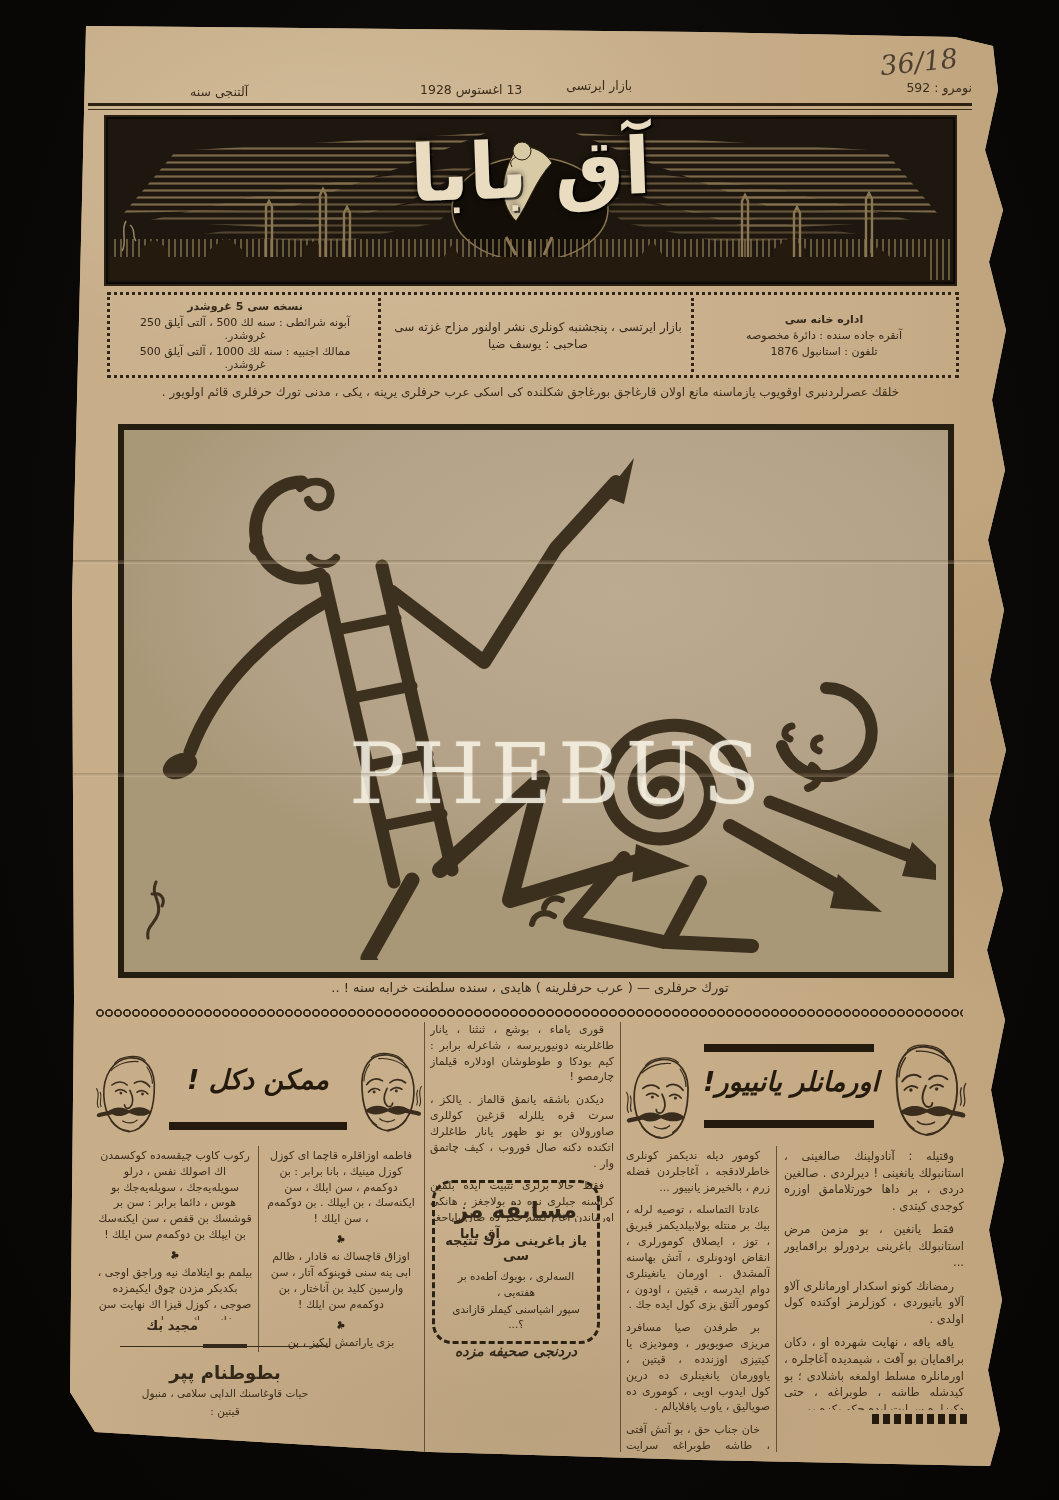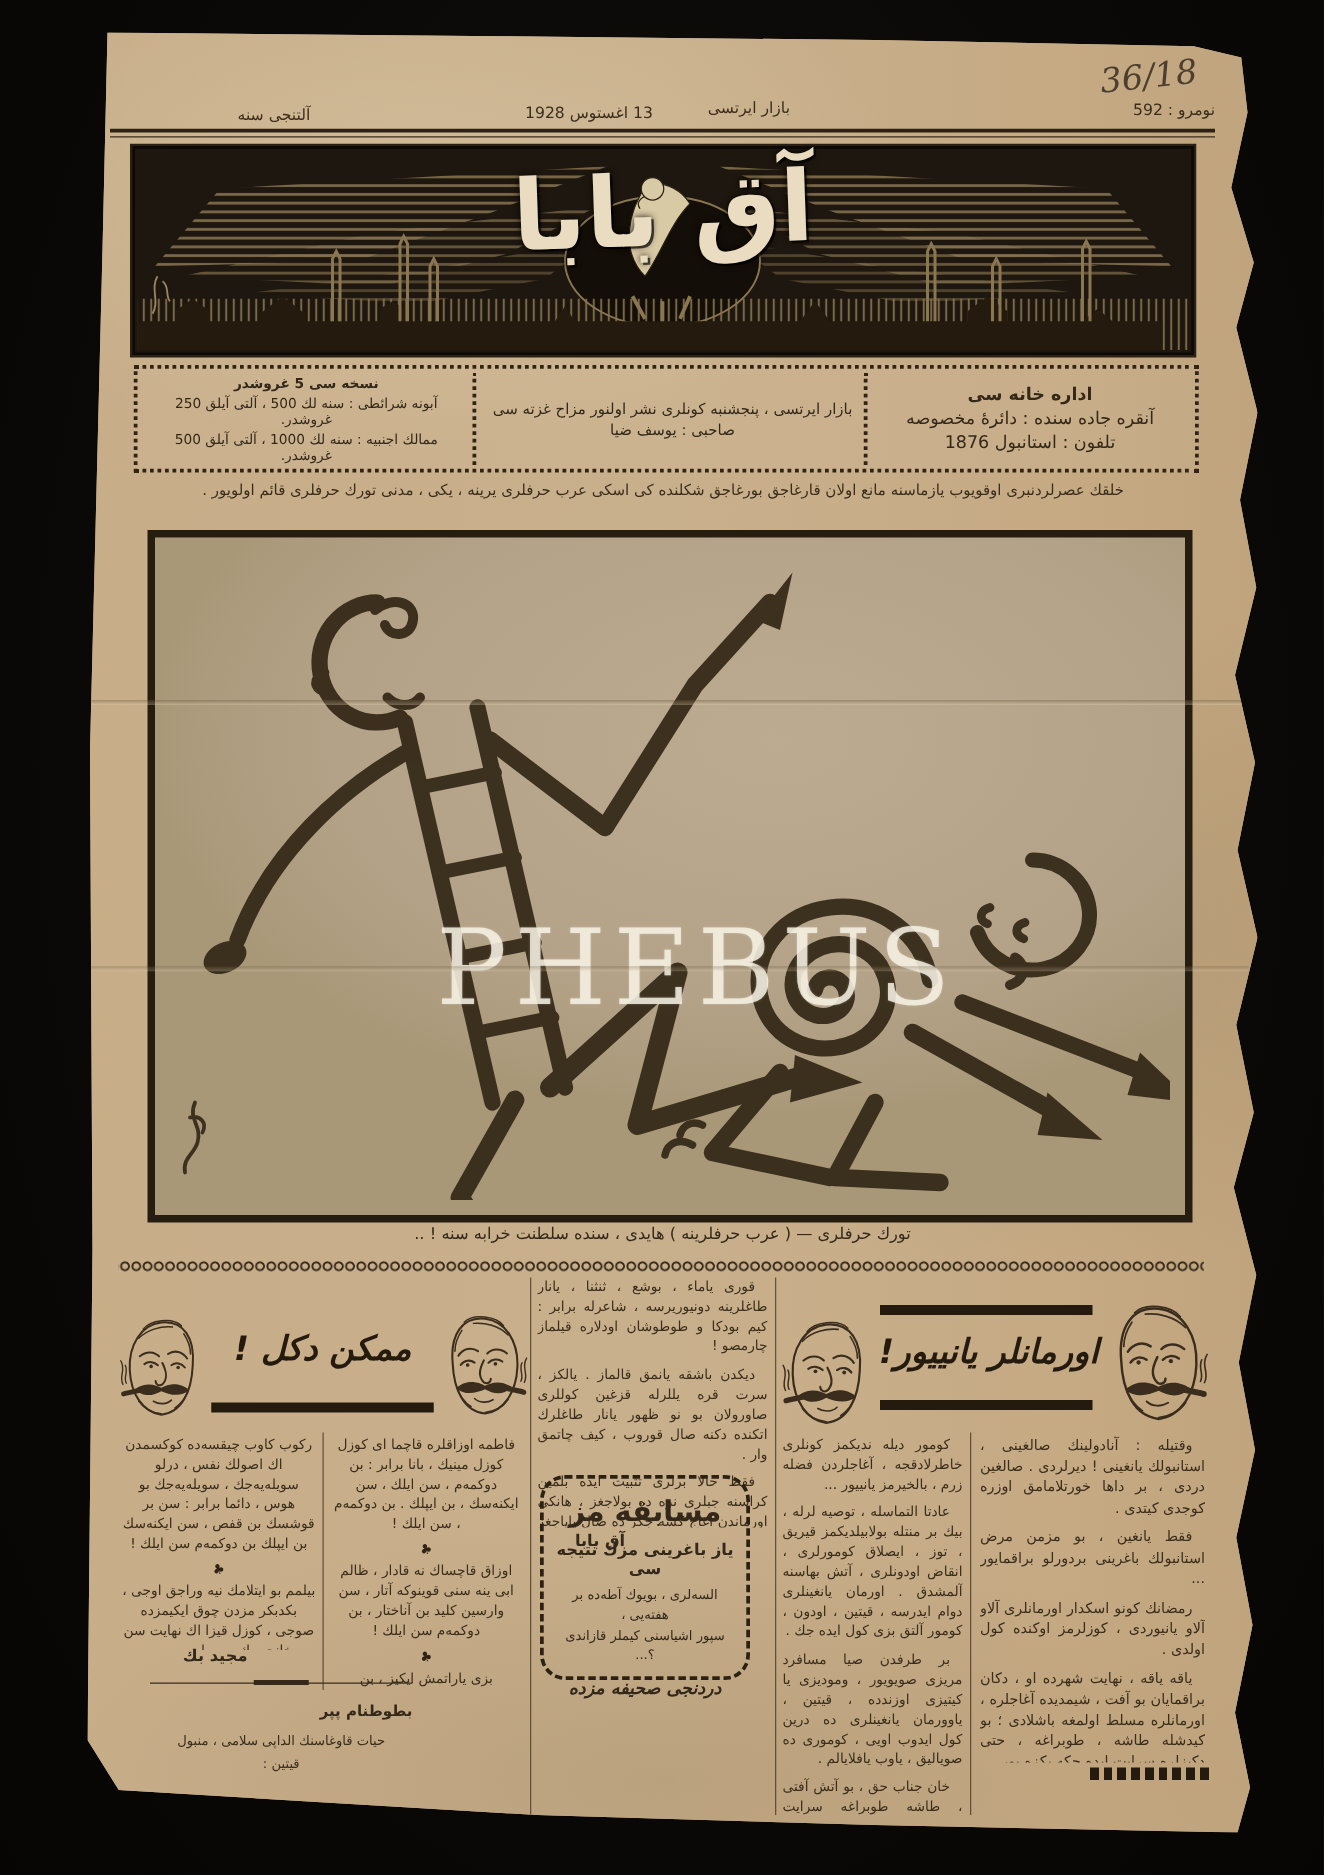"اداره خانه سى" div.col { font-size: 14px -> 11px }
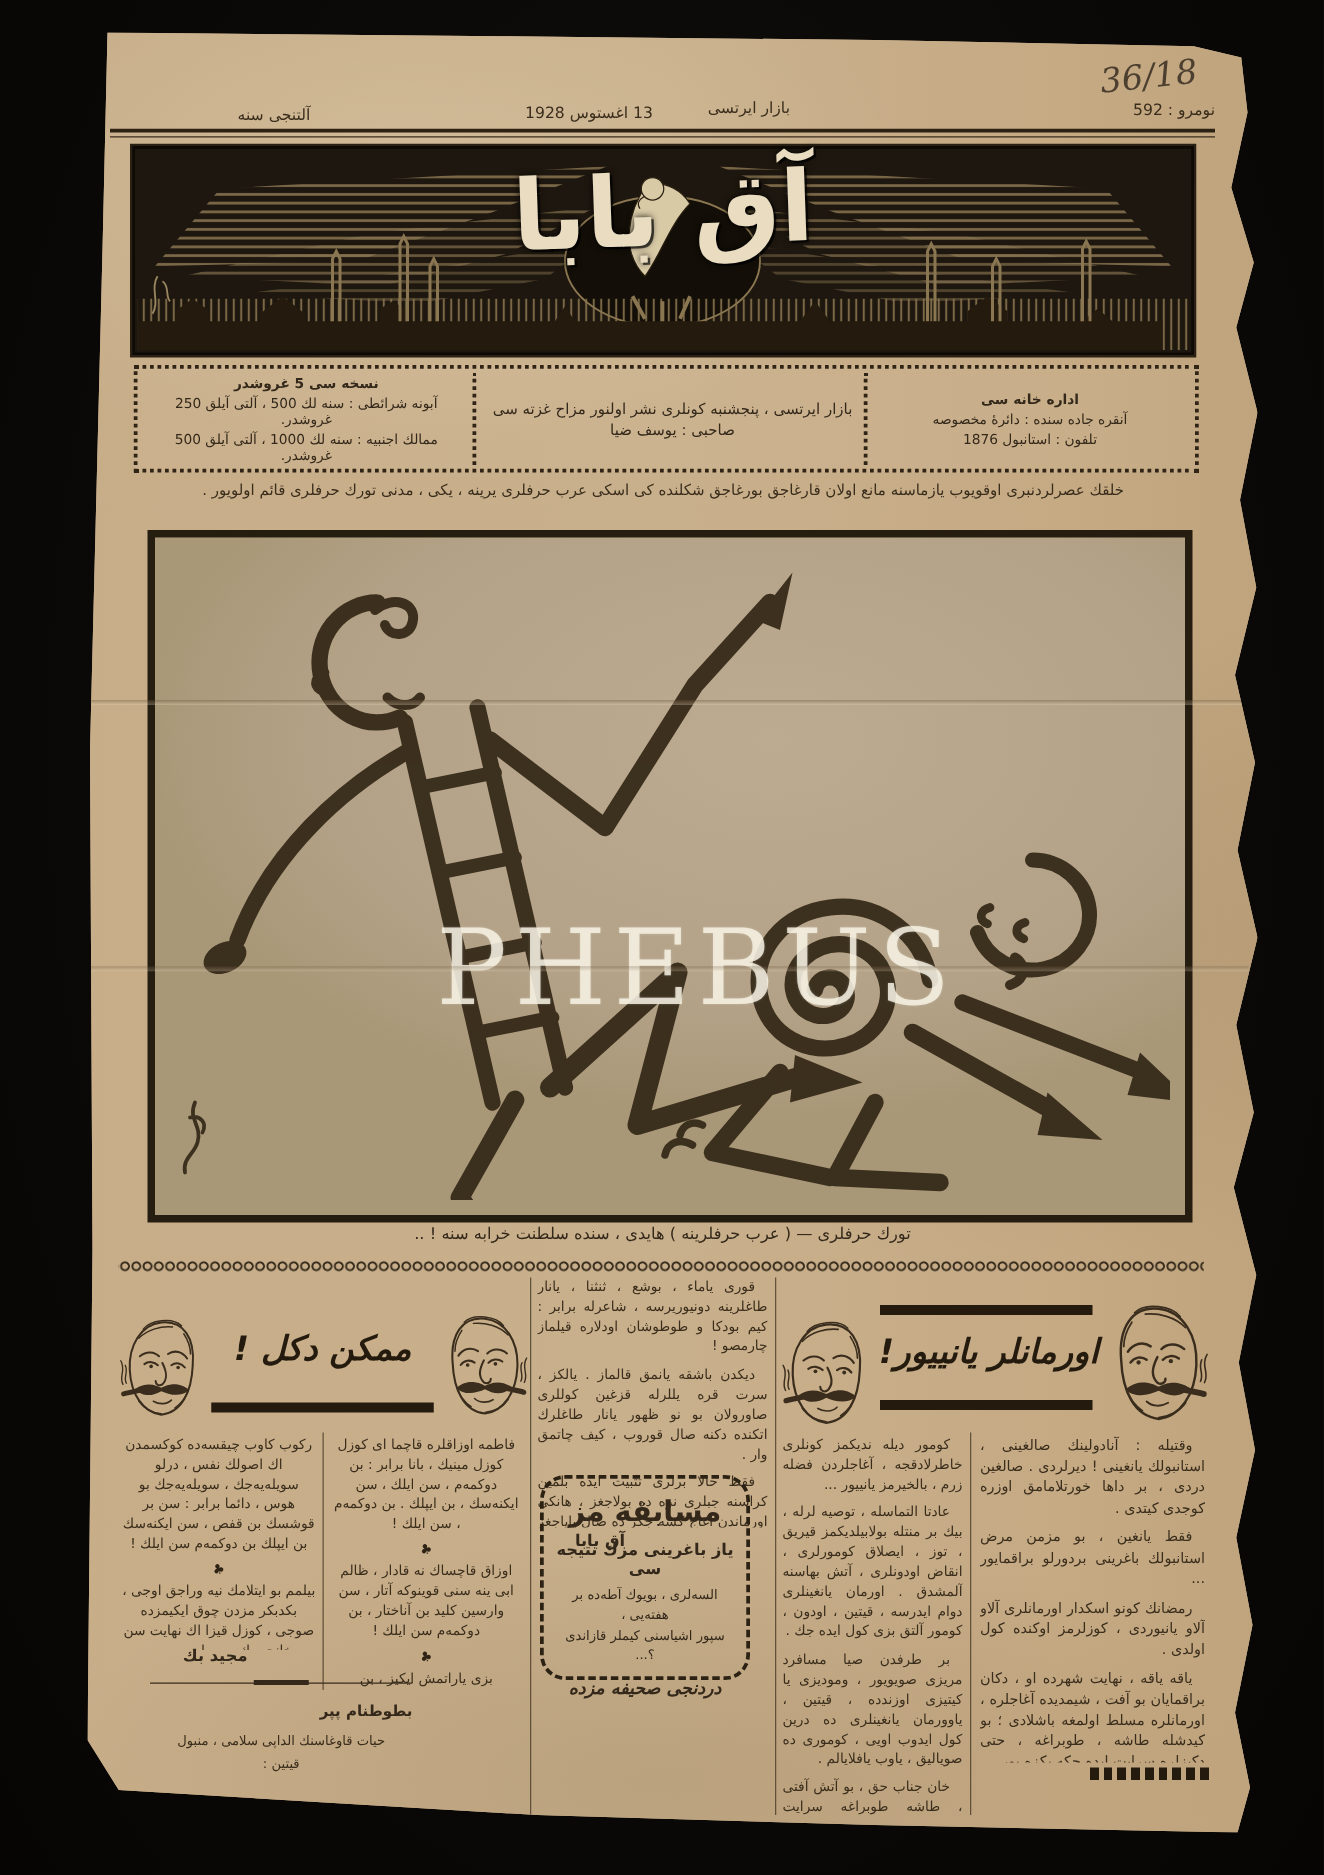"بطوطنام پپر" .subhead { font-size: 12px -> 18px; text-align: none -> center }
